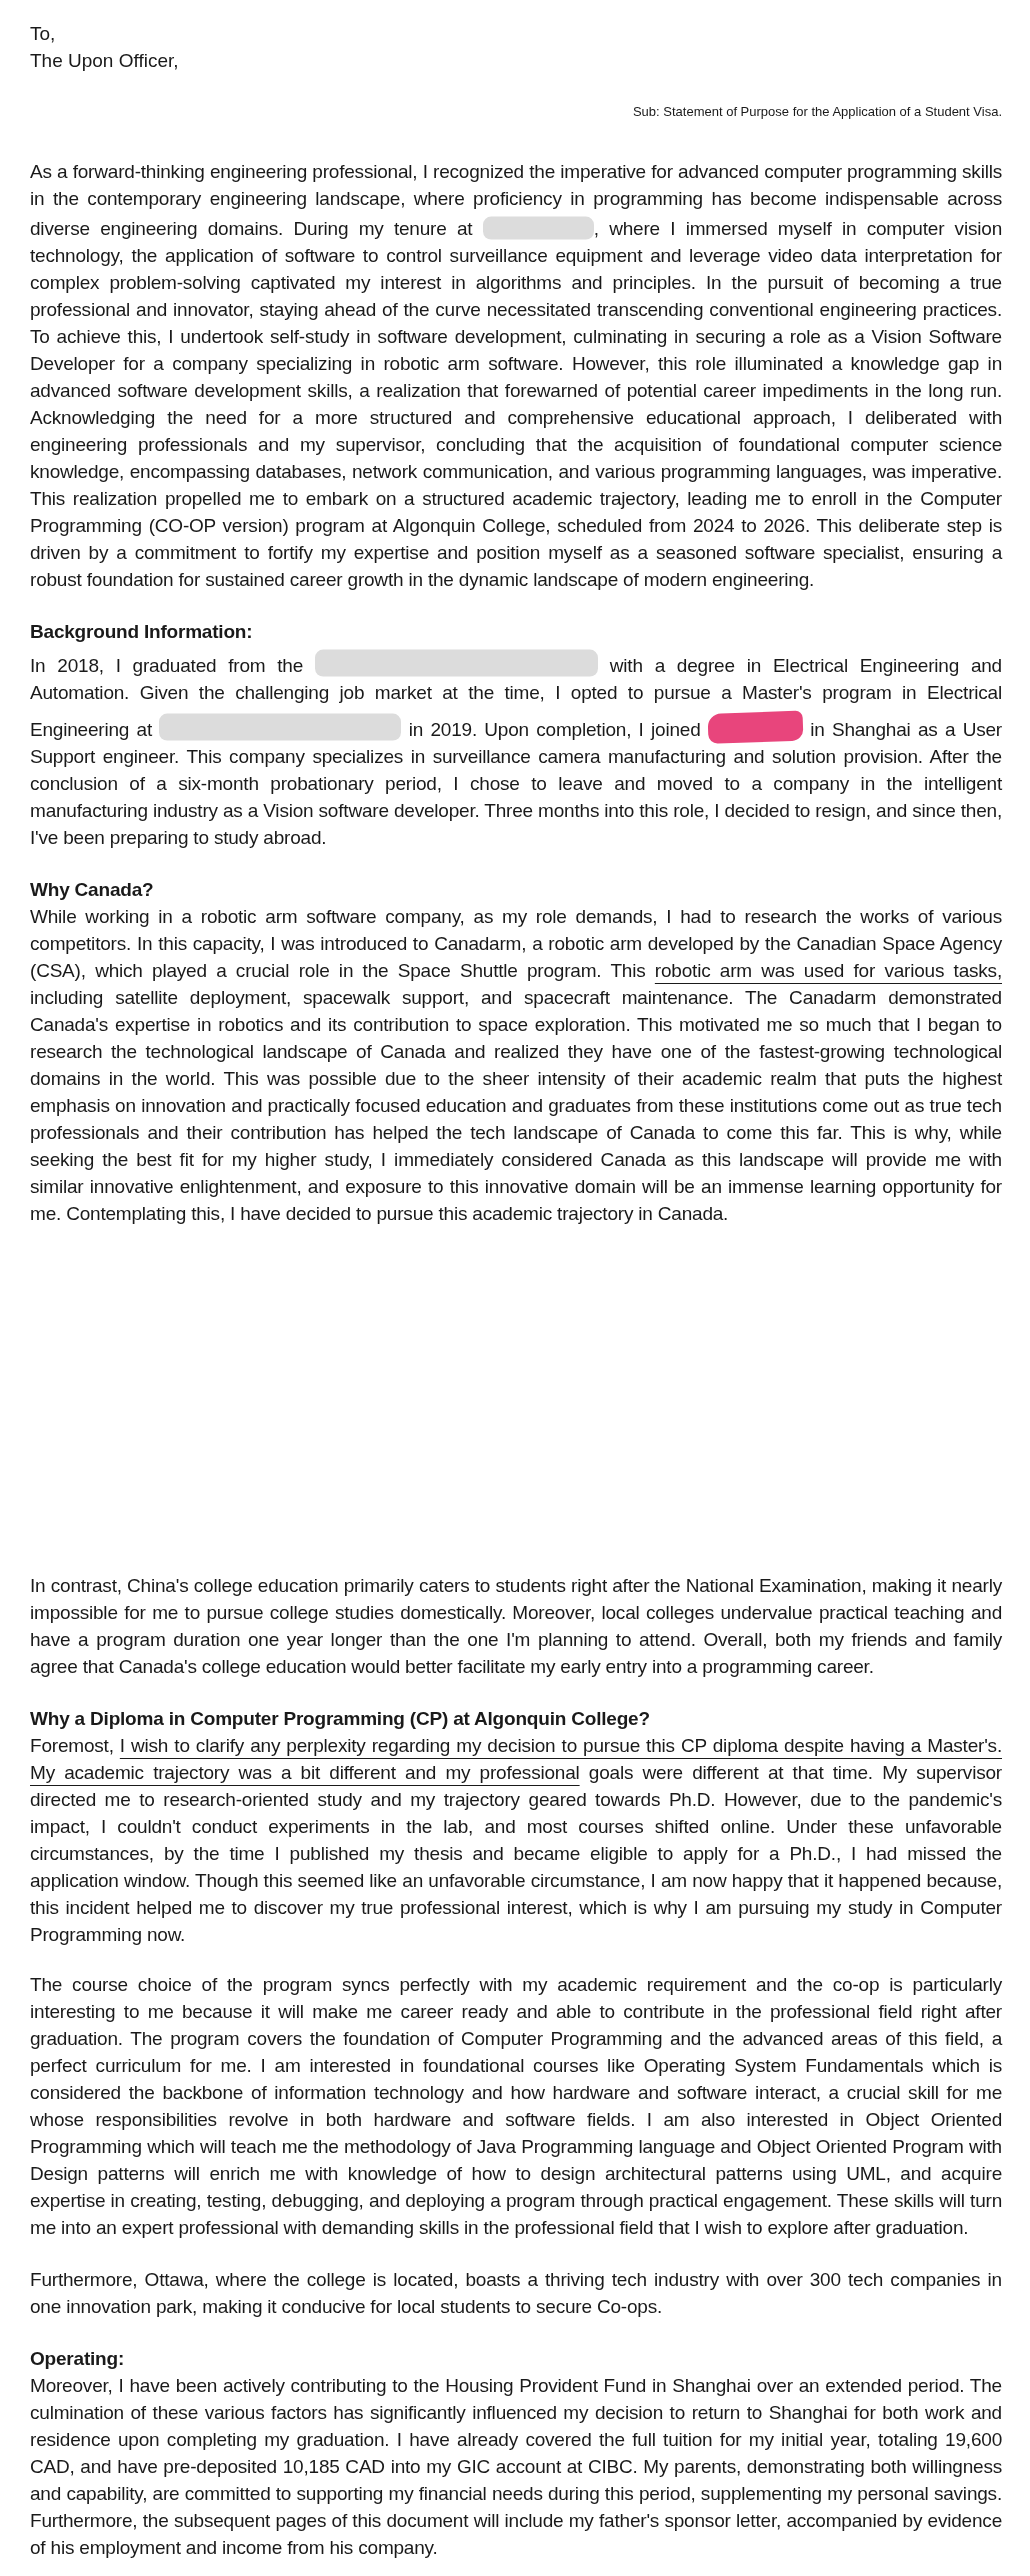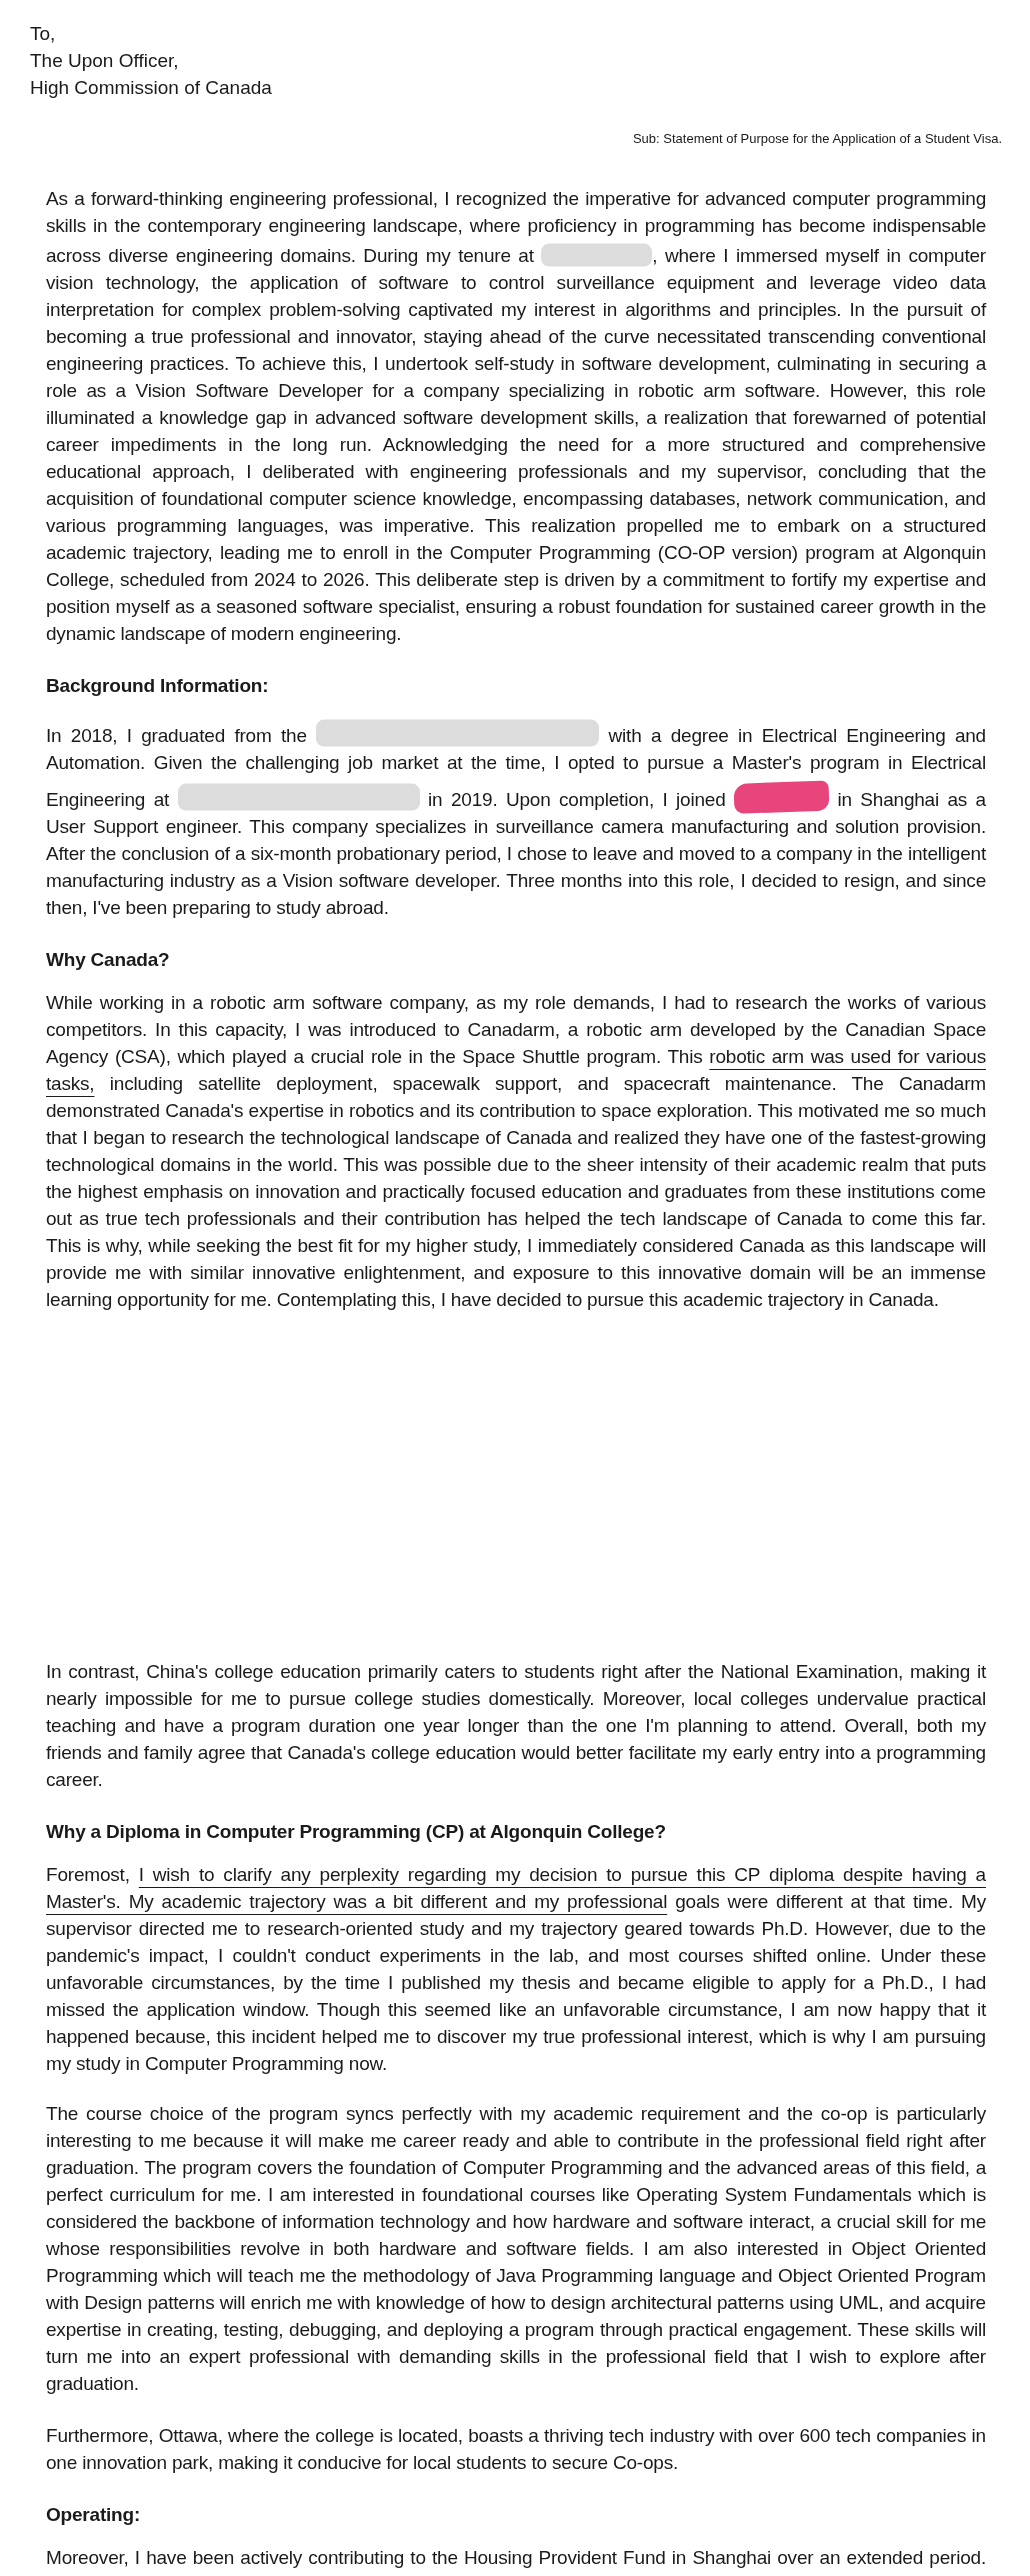"High Commission of Canada" div.addr-line { html: <div>High Commission of Canada</div> -> none }
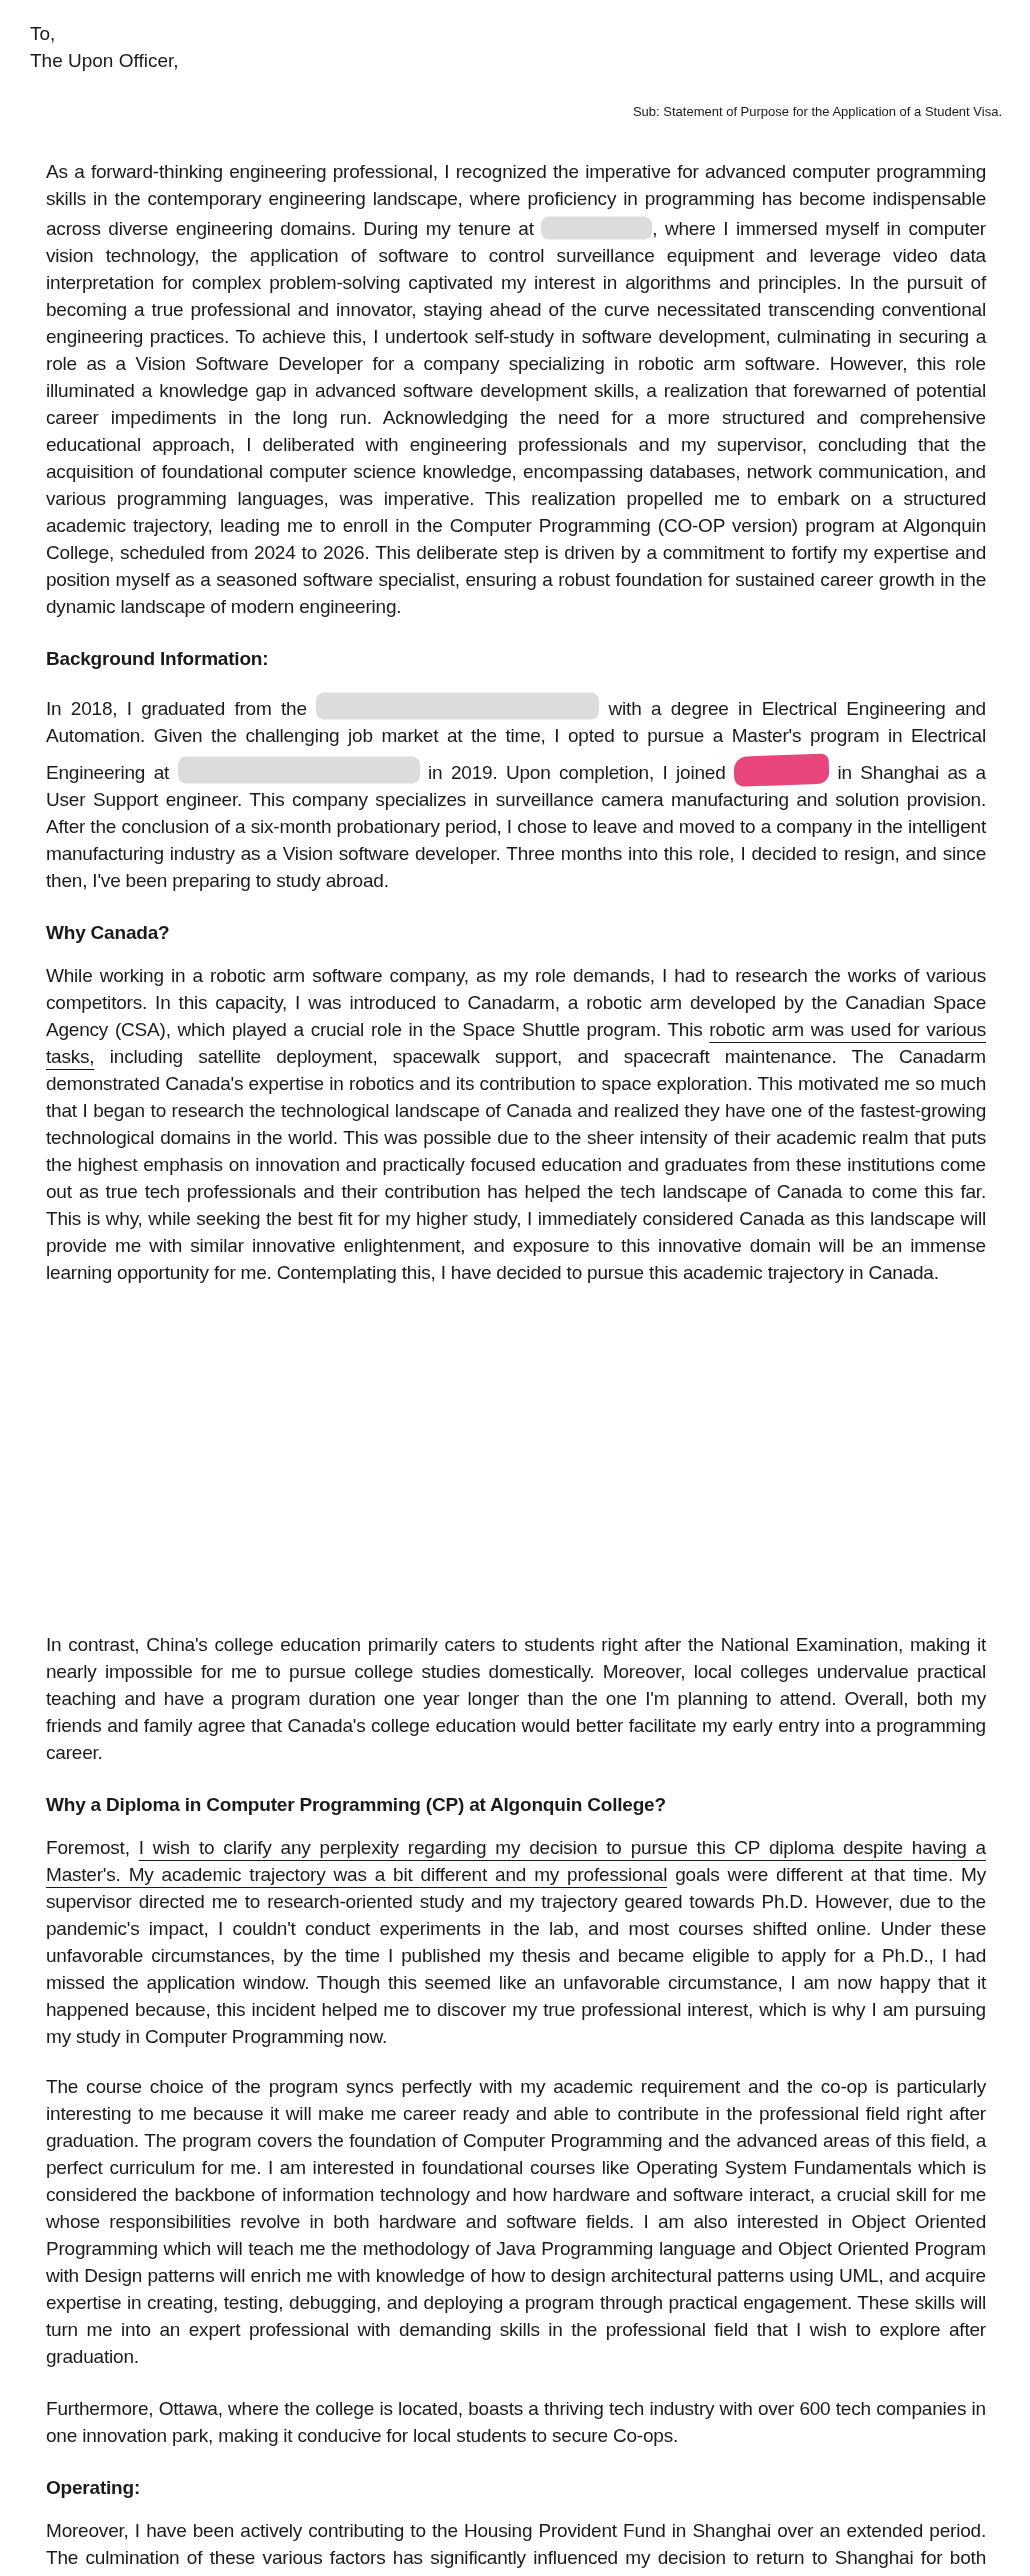"As a forward-thinking engineering" .blk { margin: 16px -> 0 }
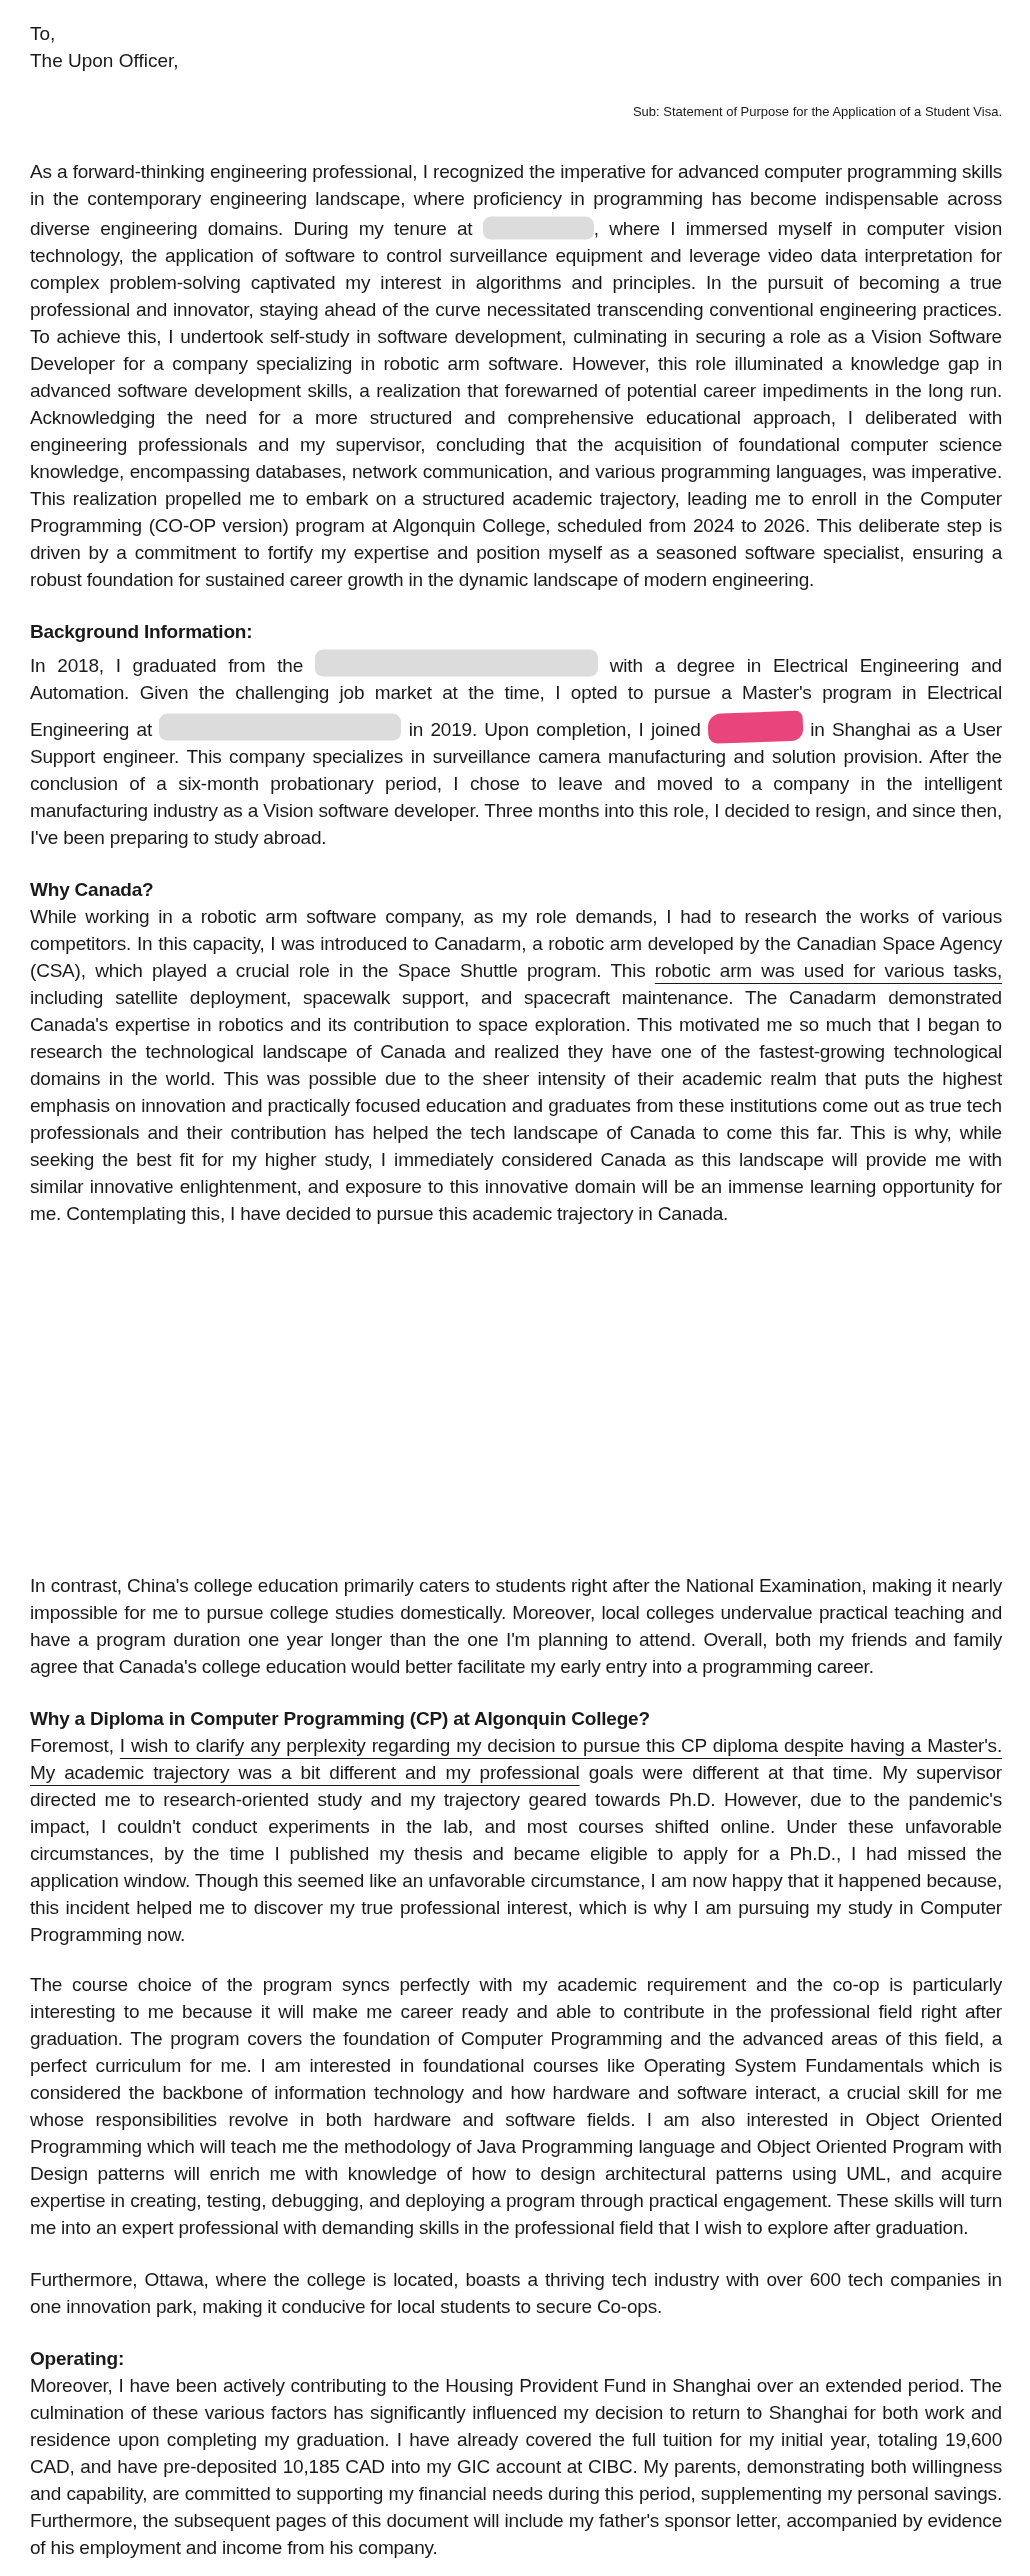"Furthermore, Ottawa, where the college" span { text: 600 -> 300 }
